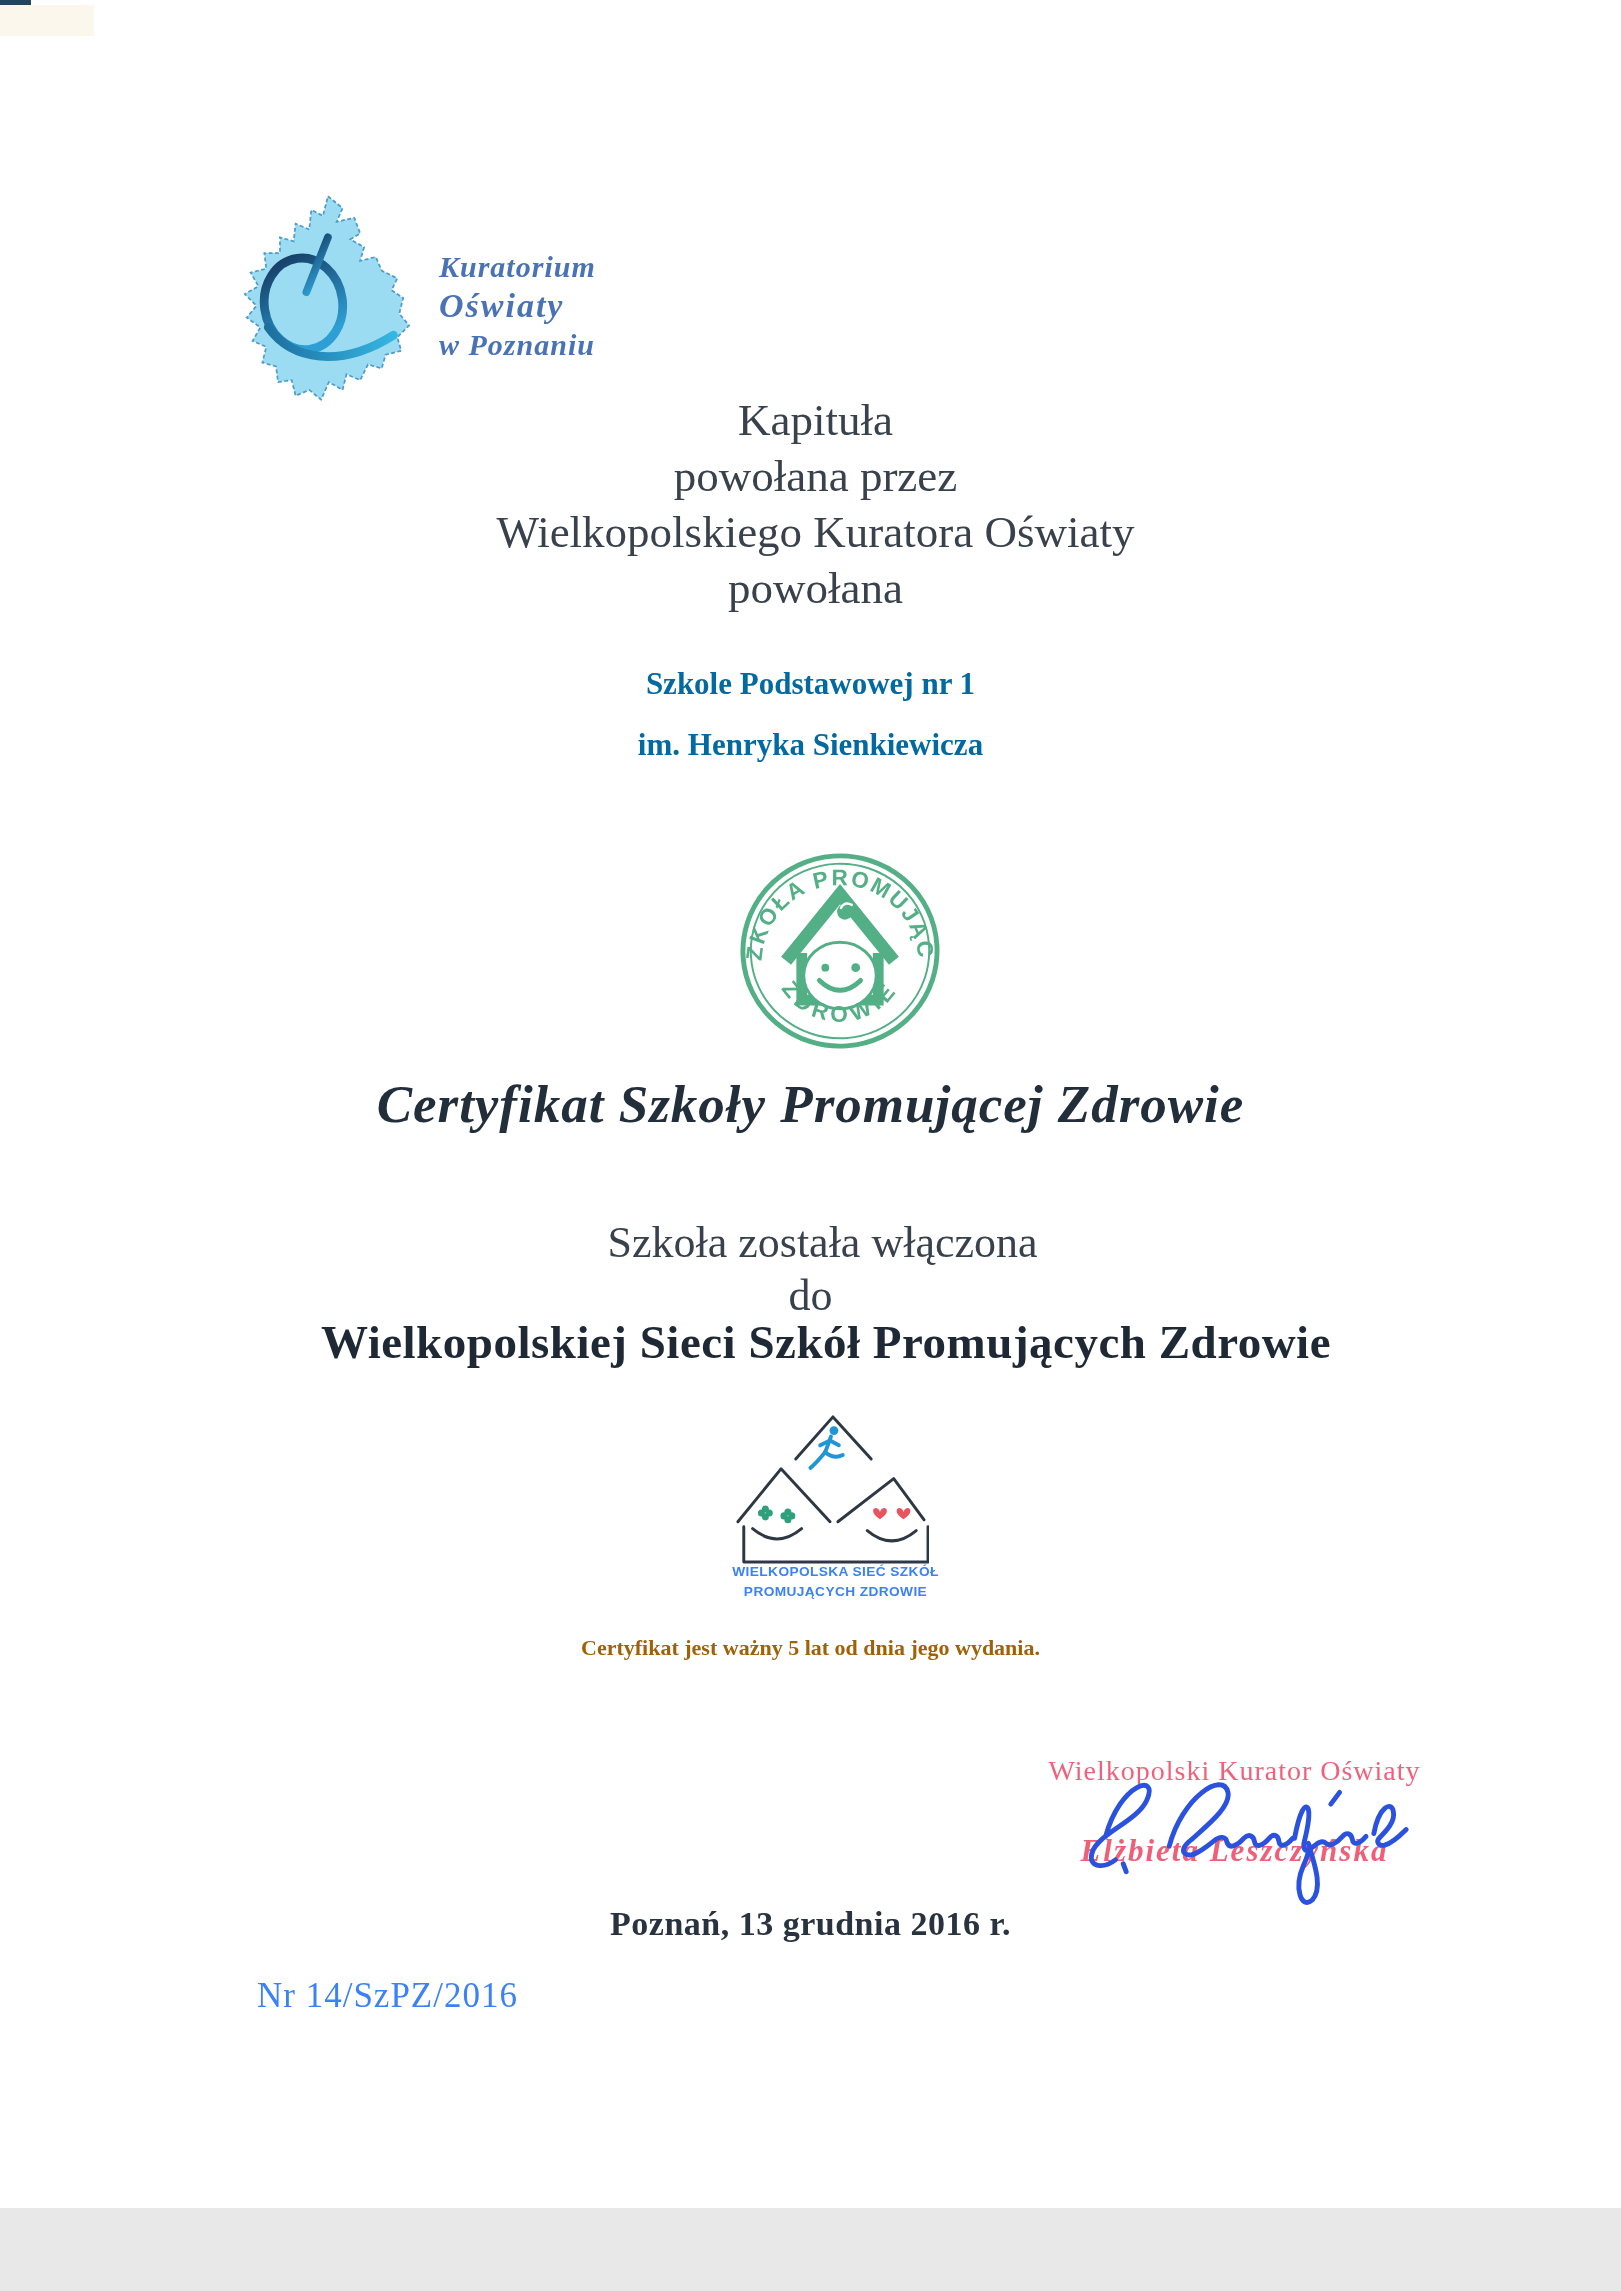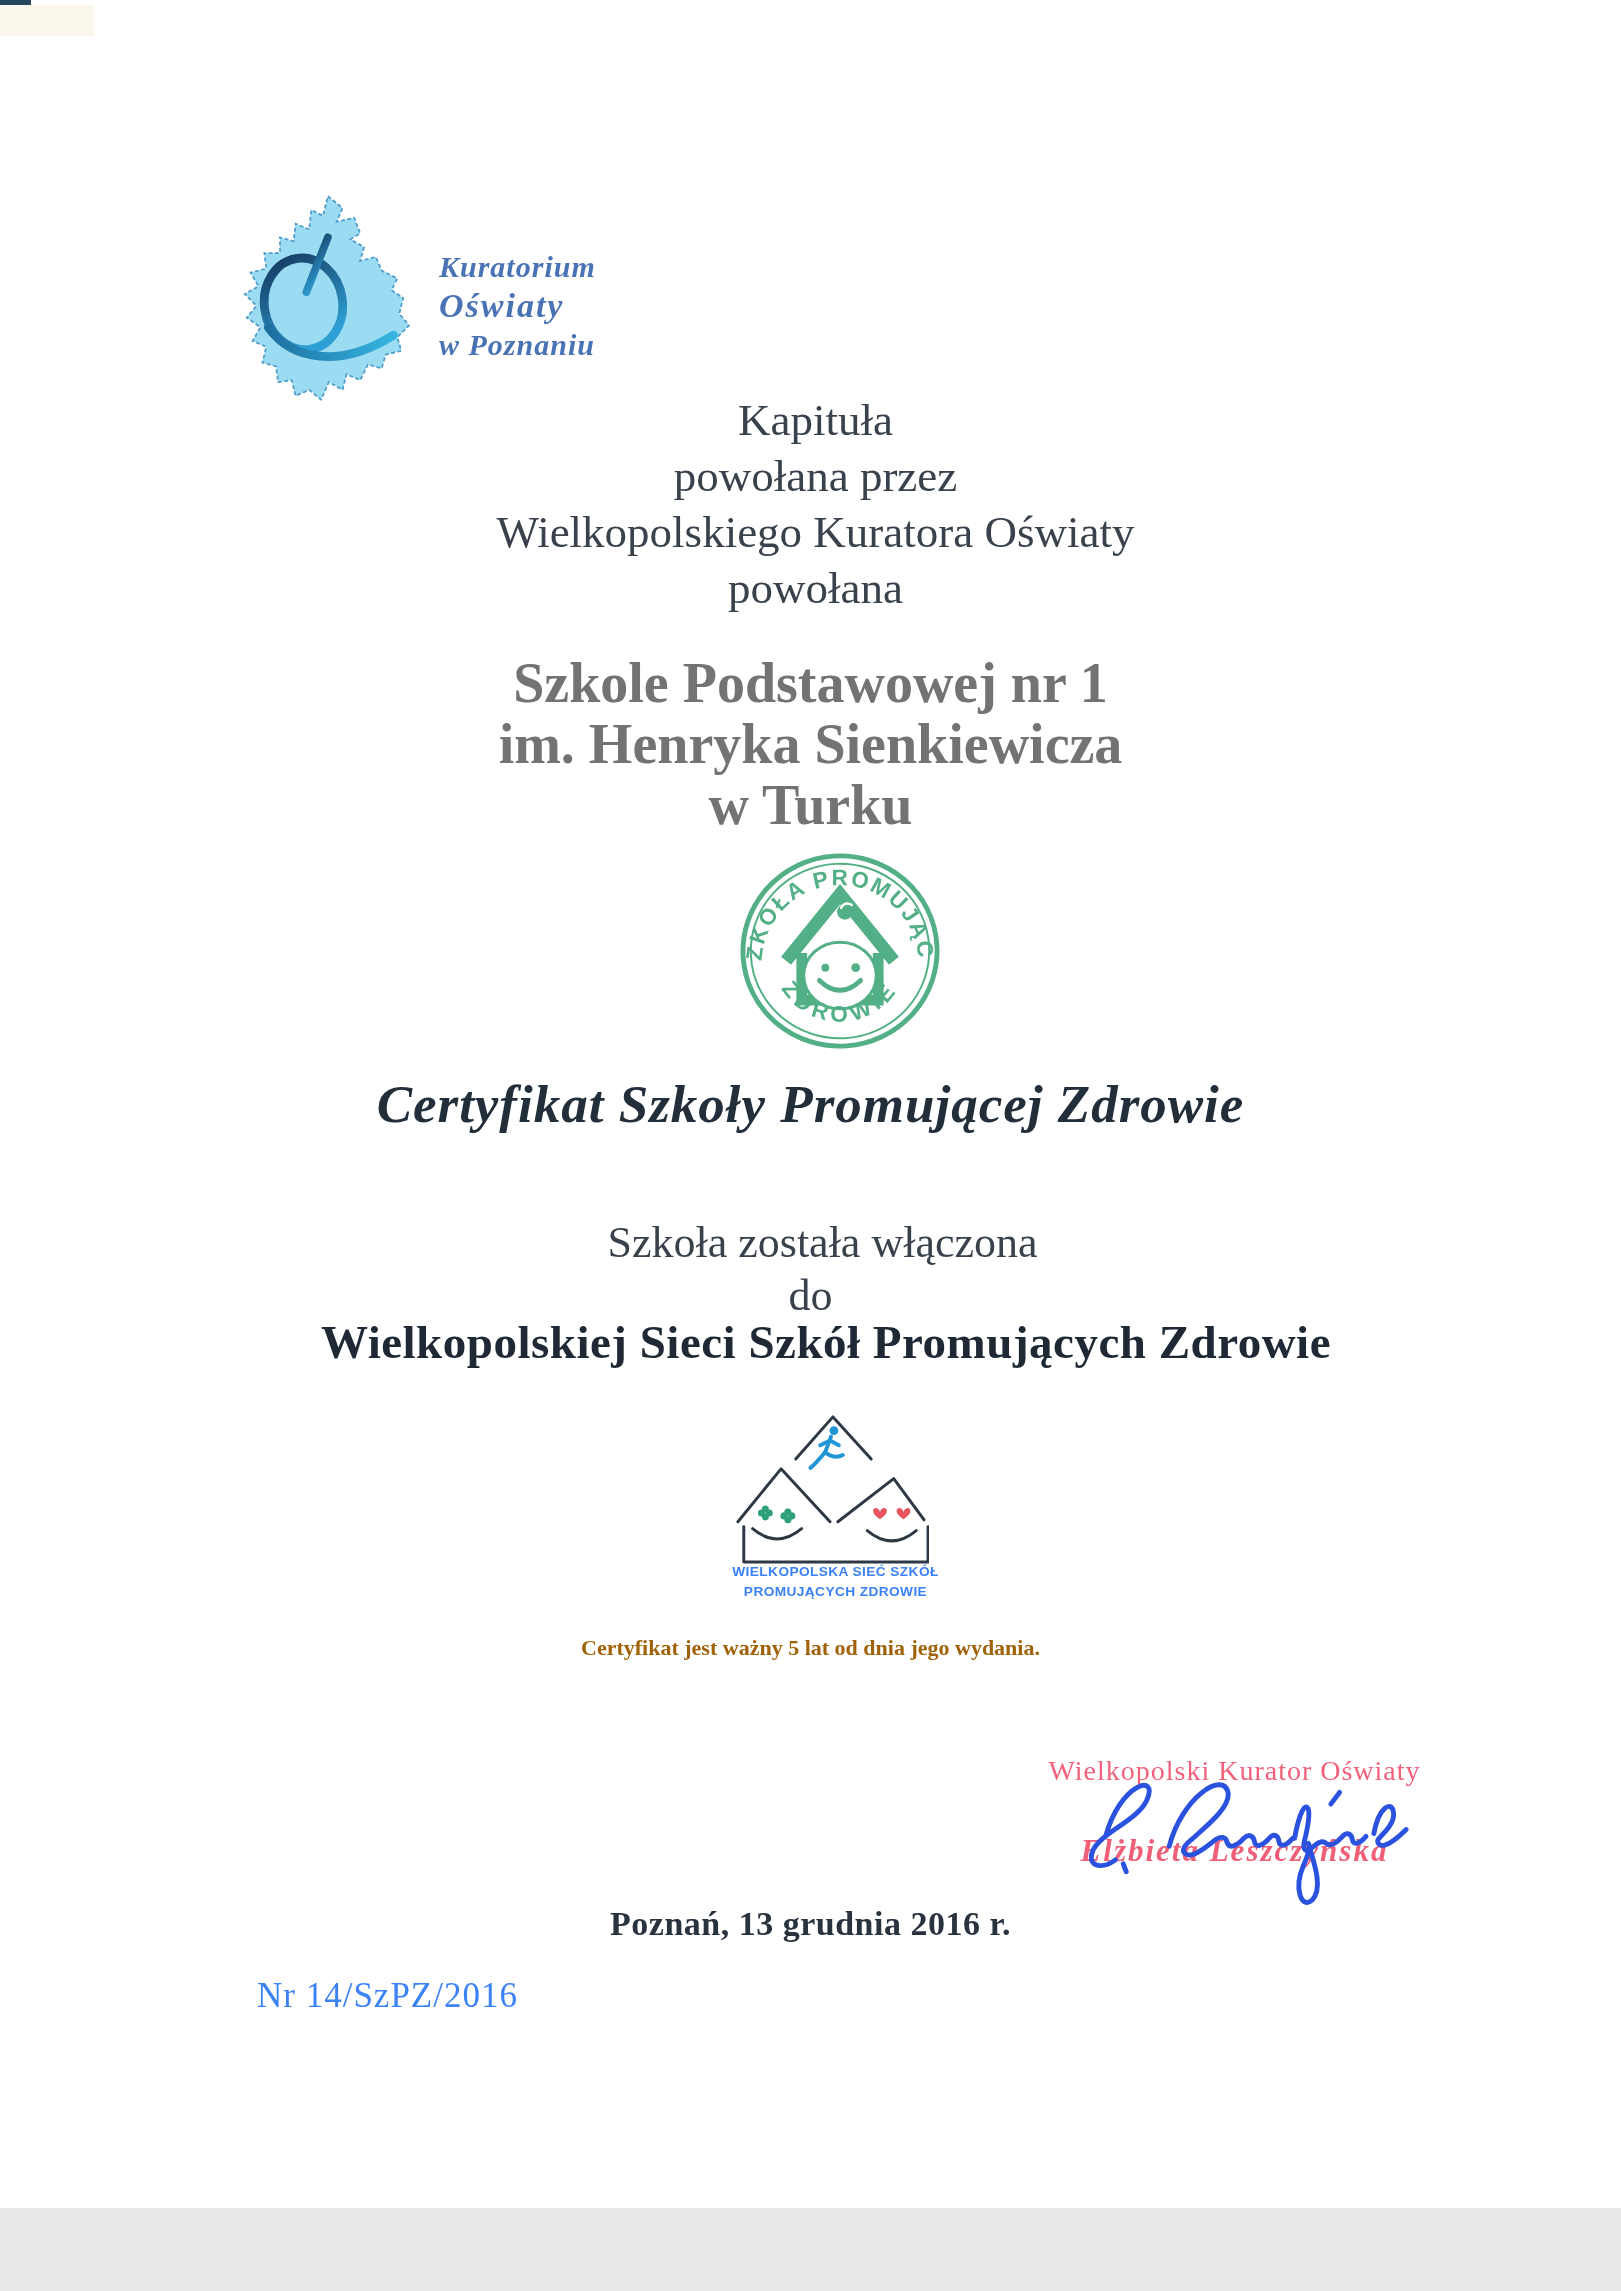"Szkole Podstawowej nr 1" .recipient { color: #737373 -> #0369a1; font-size: 56px -> 31px }
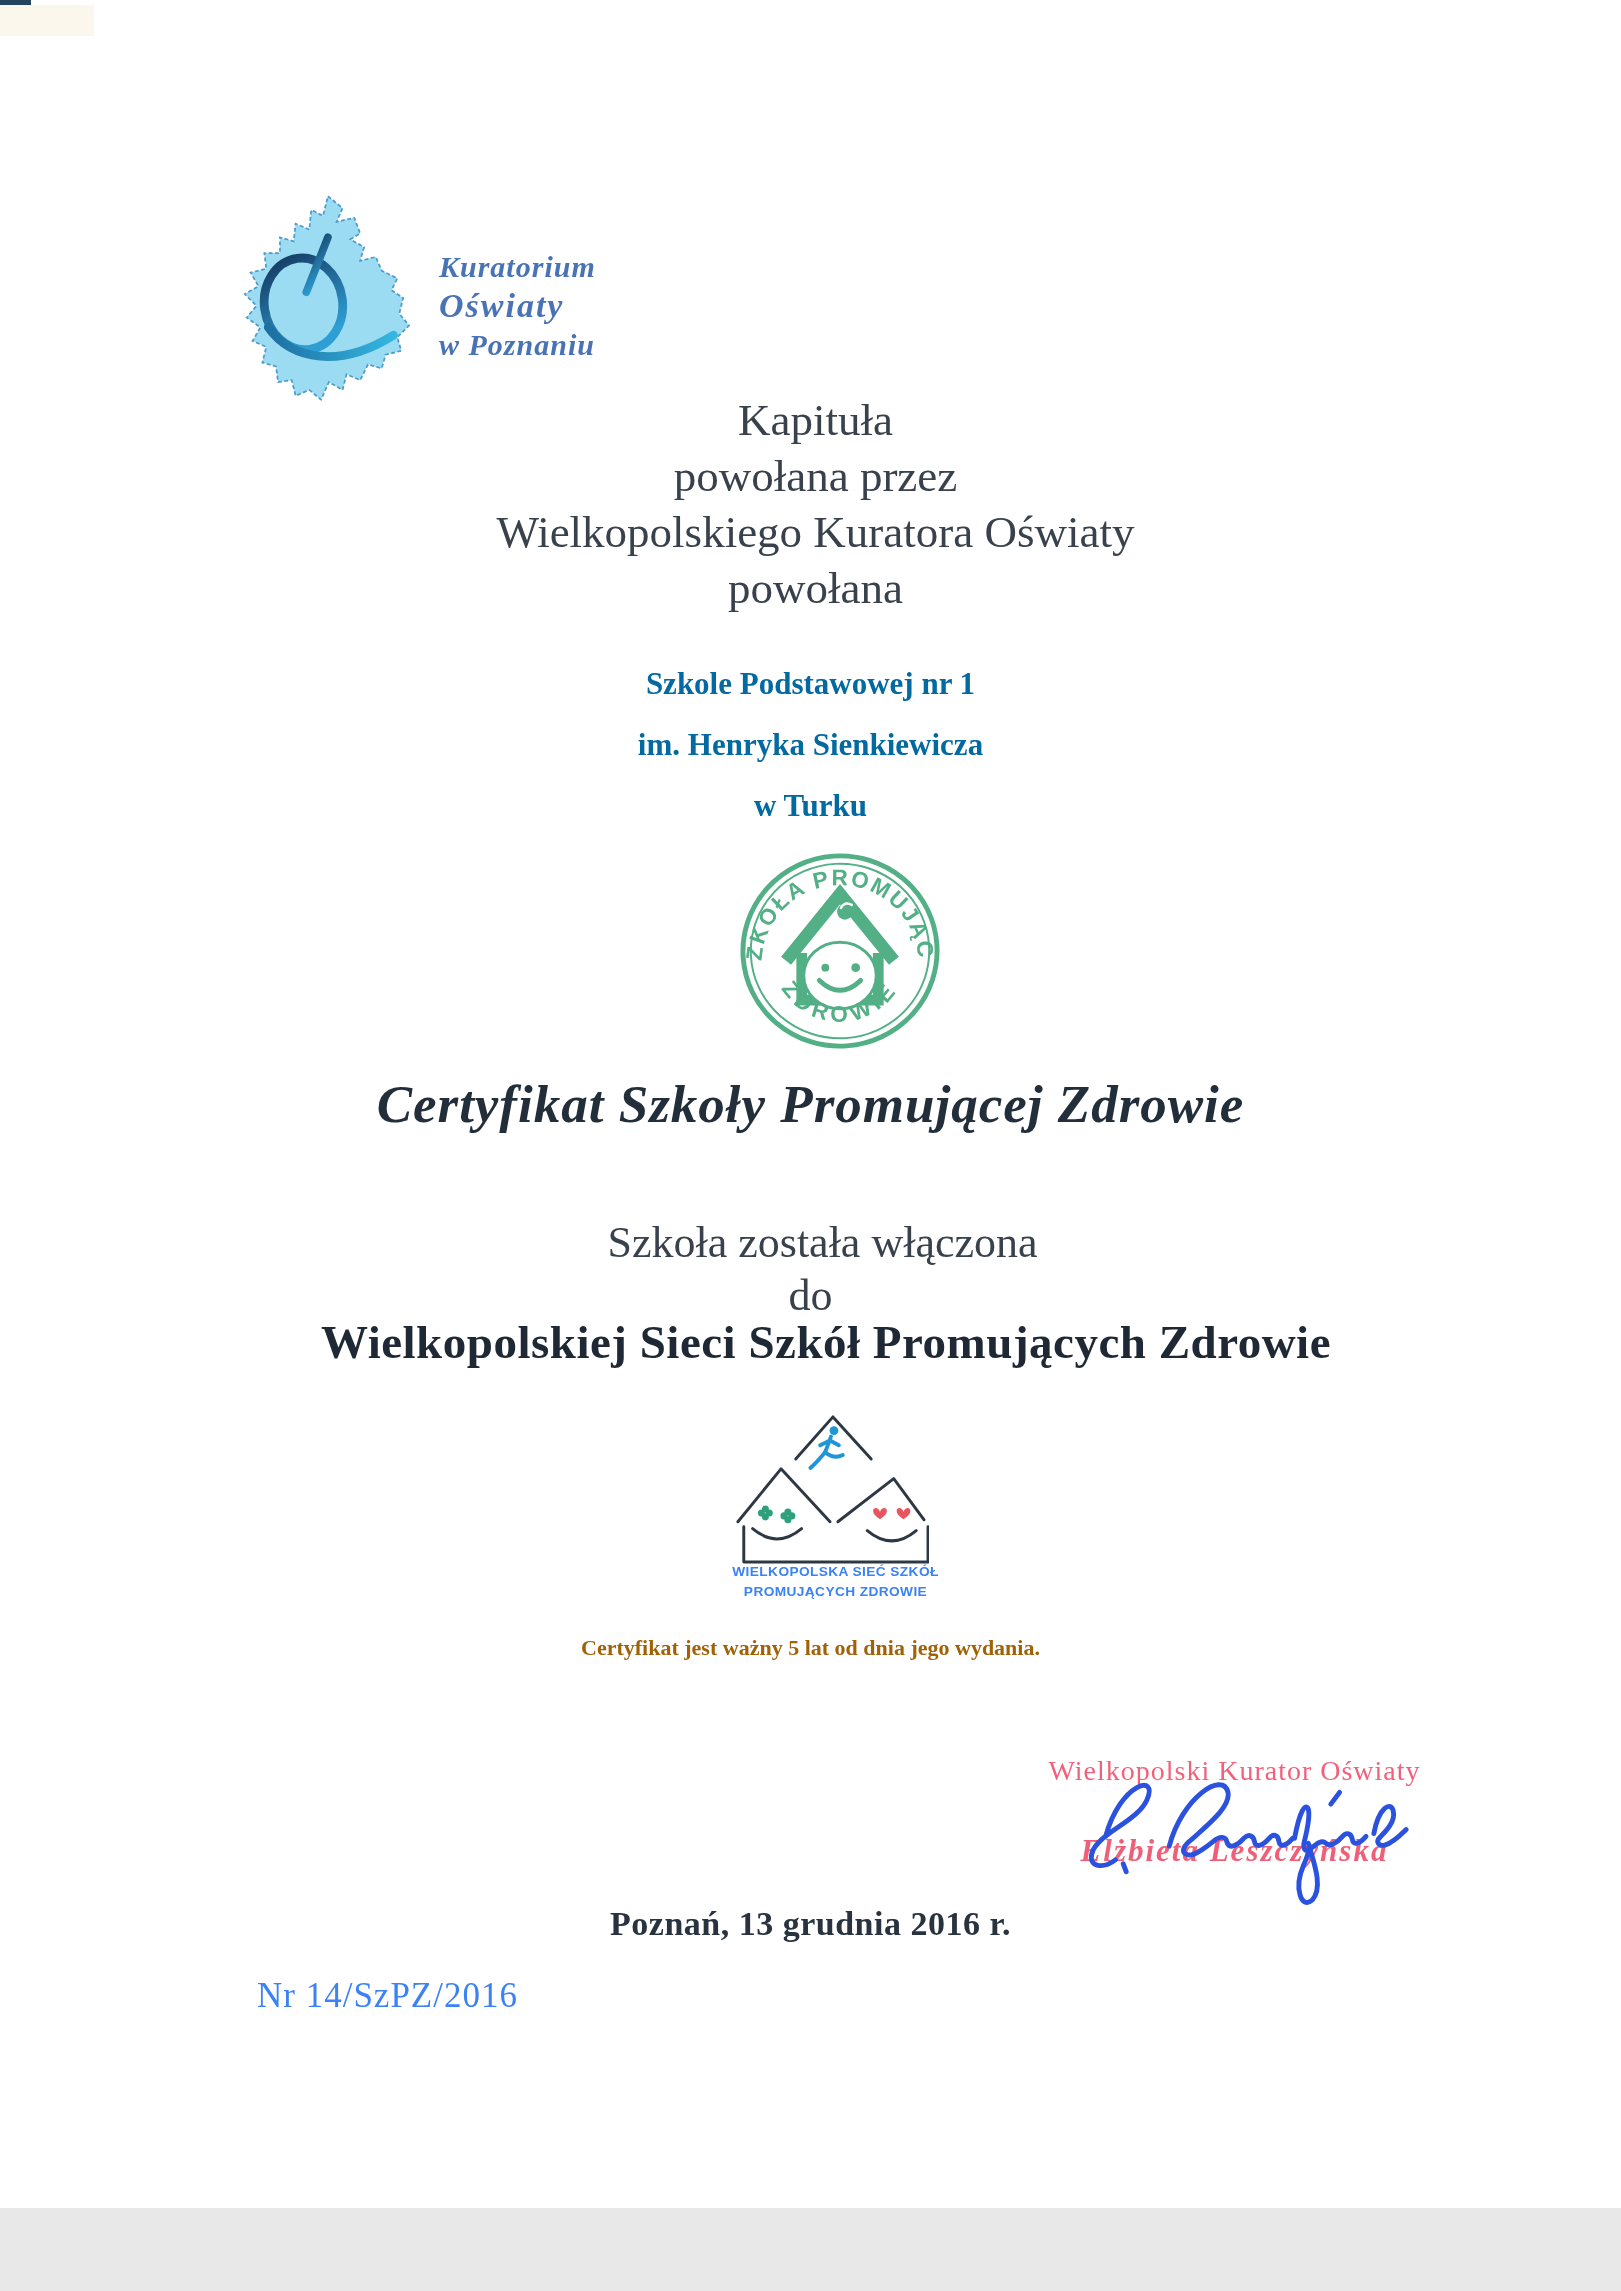"w Turku" div { html: <div>w Turku</div> -> none }
